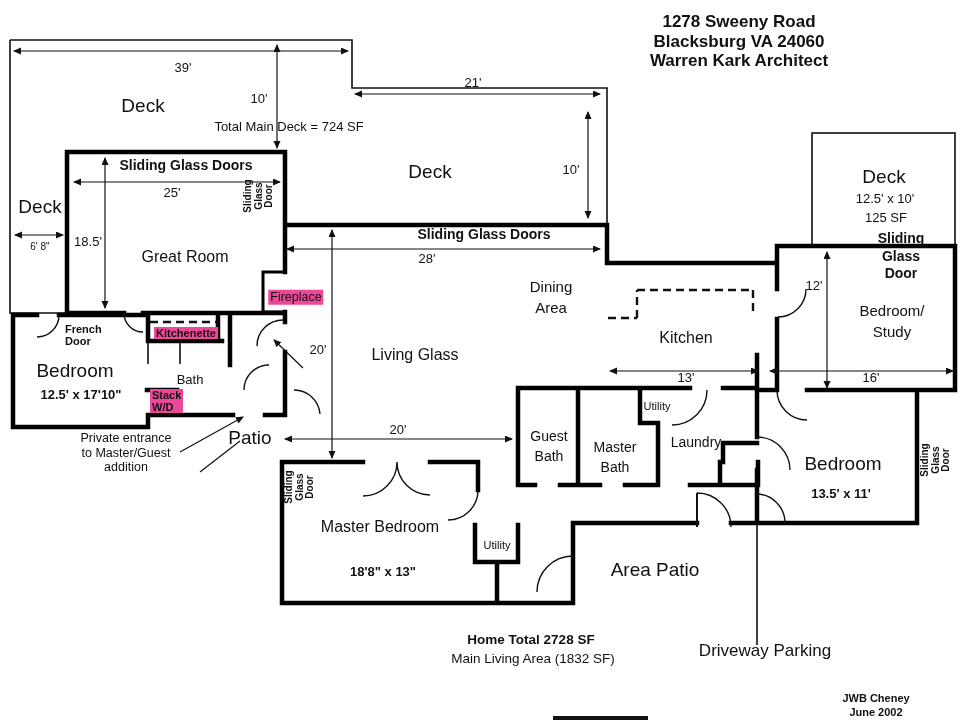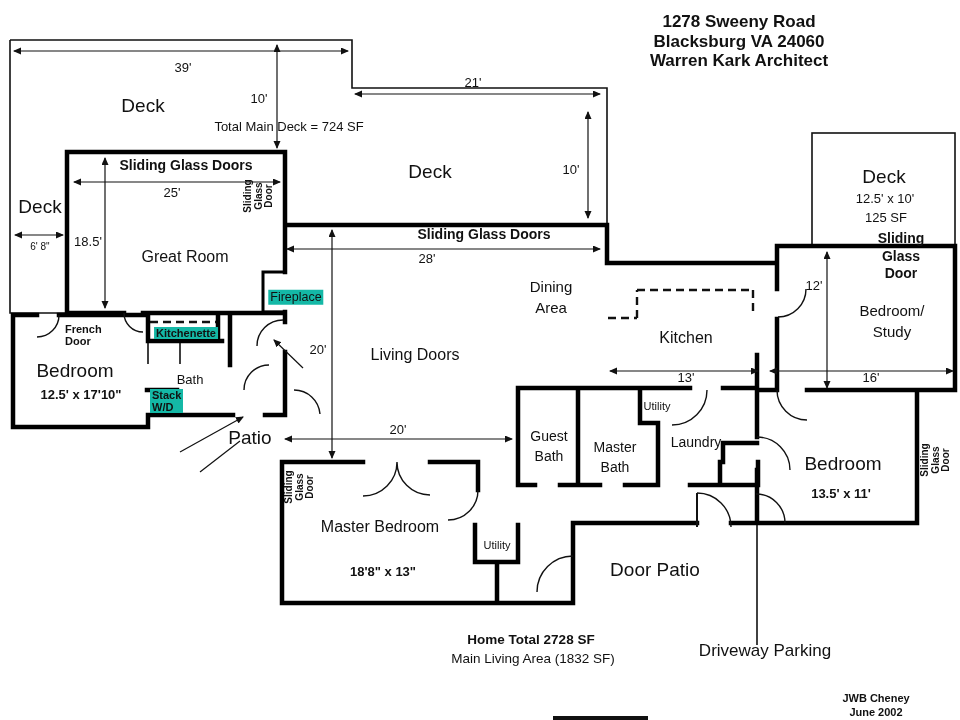"Fireplace" .wbg { background: #14b8a6 -> #ec4899 }
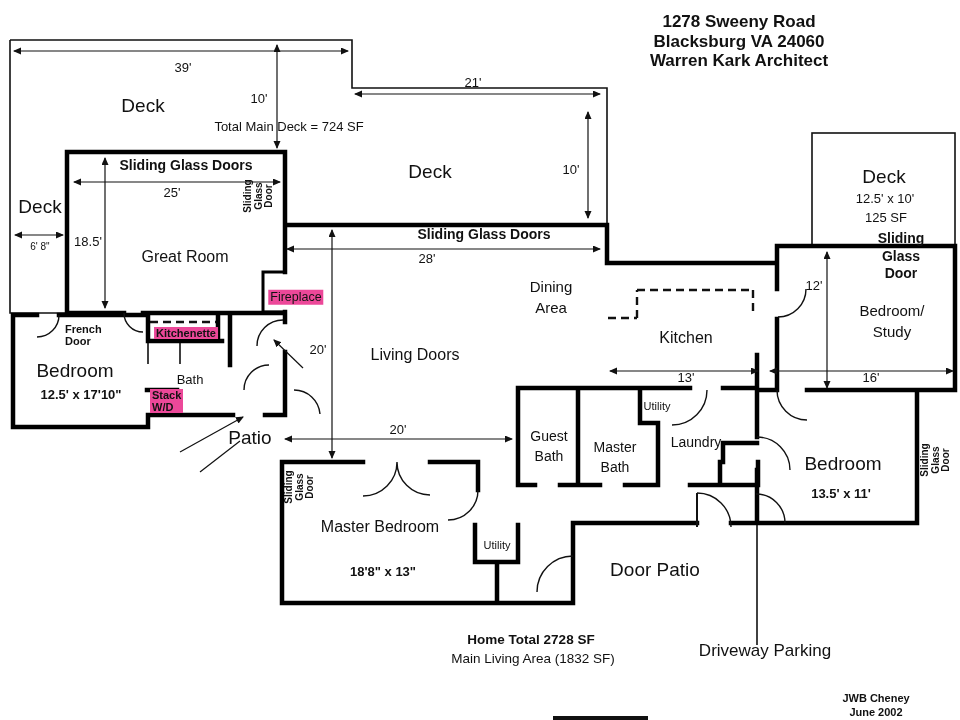"Living Doors" div.lbl { text: Doors -> Glass }
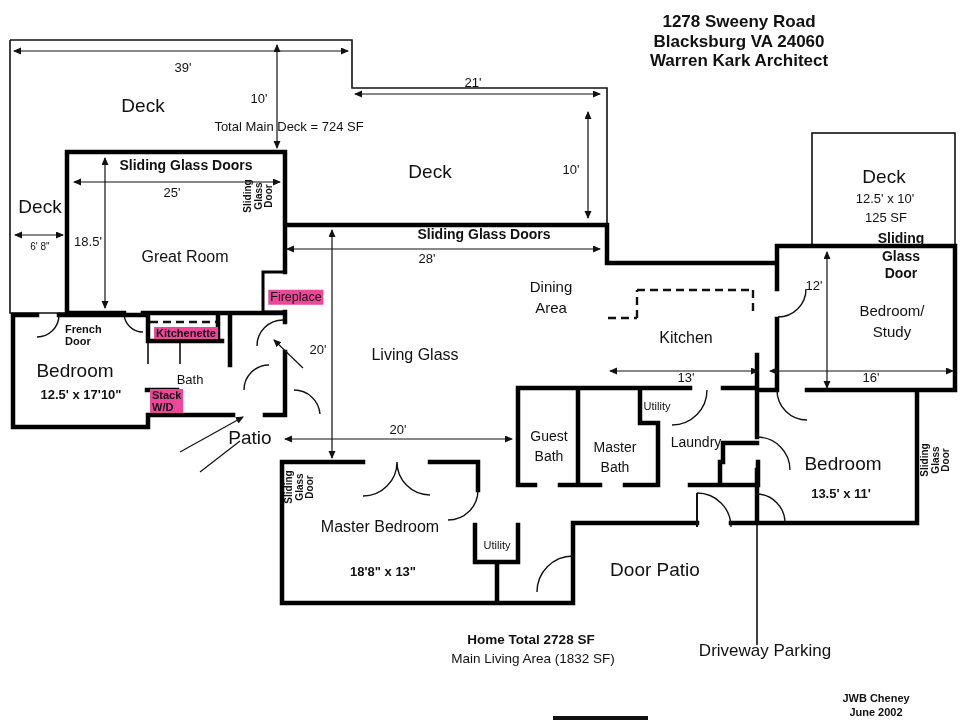"Private entrance" div.lbl { html: none -> <div>Private entrance to Master/Guest addition</div> }
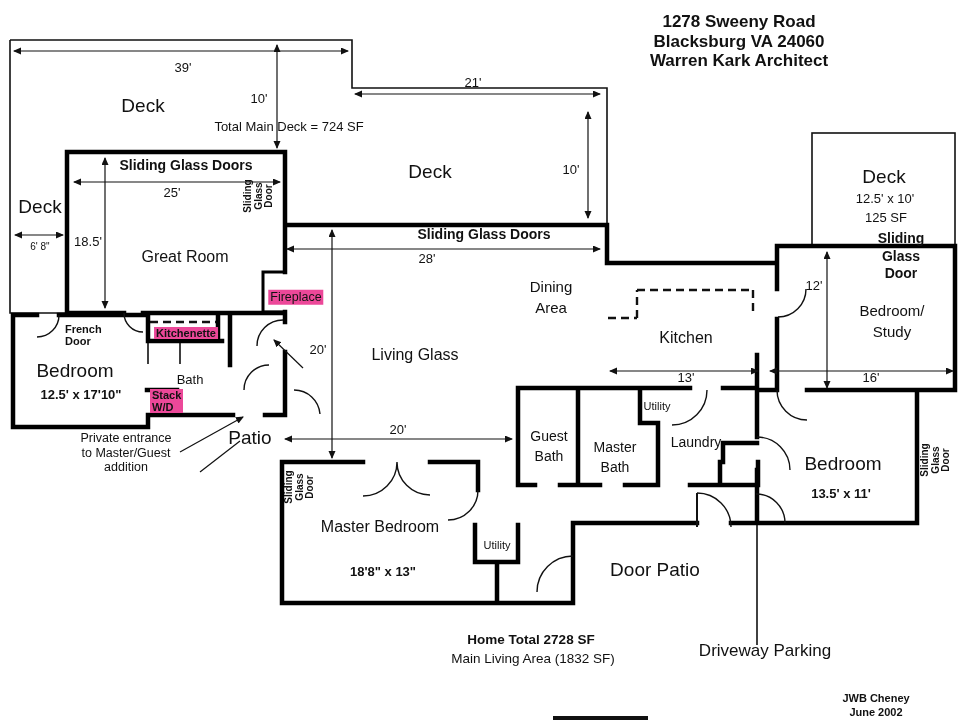"Door Patio" div.lbl { text: Door -> Area }
